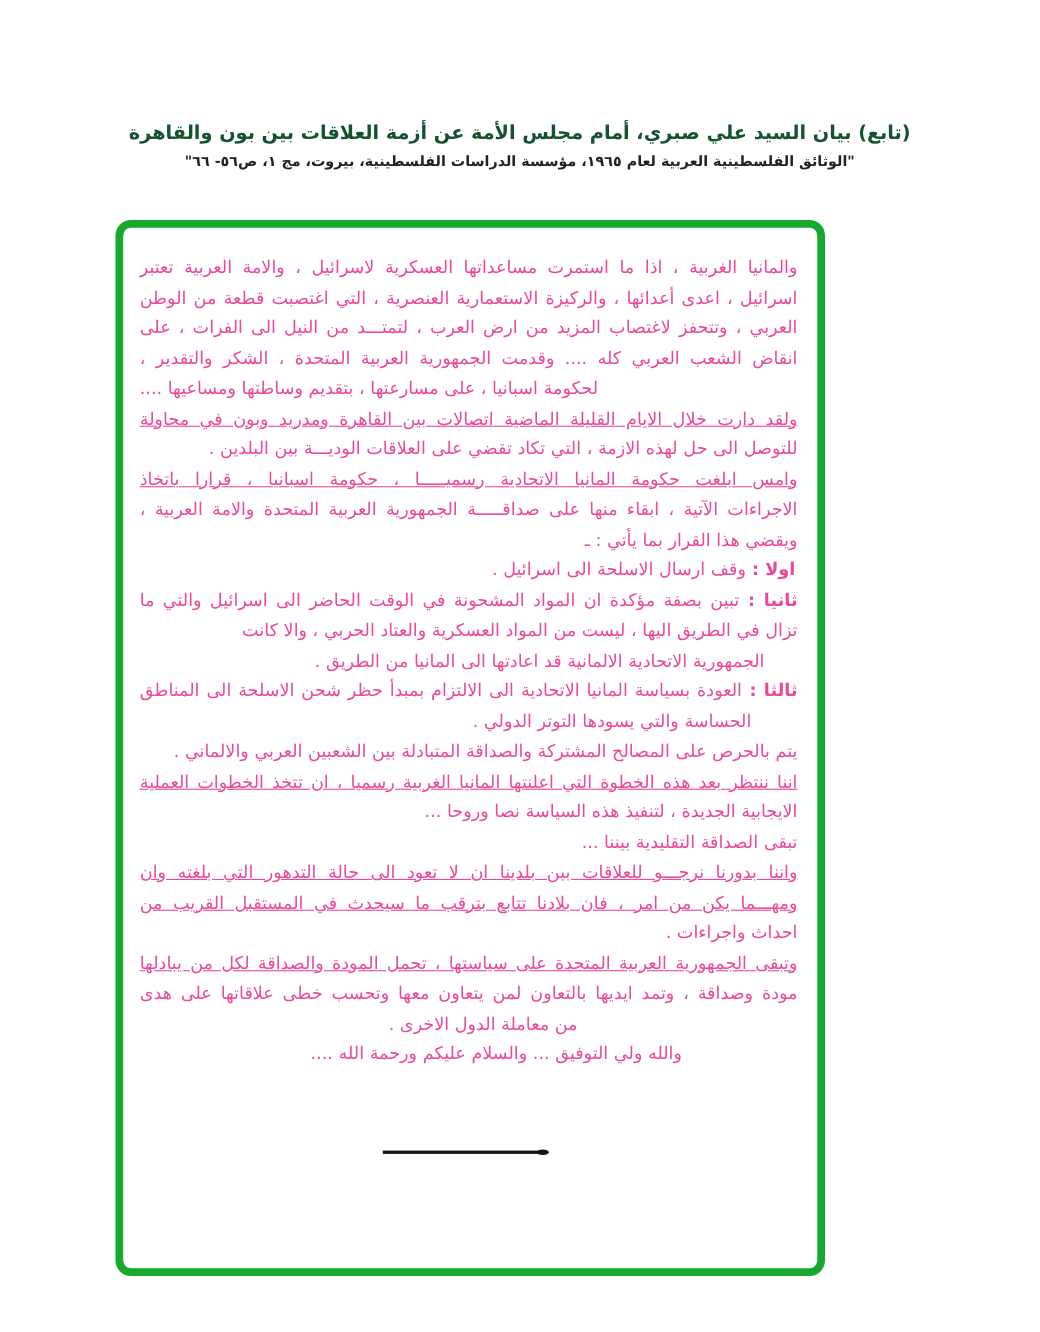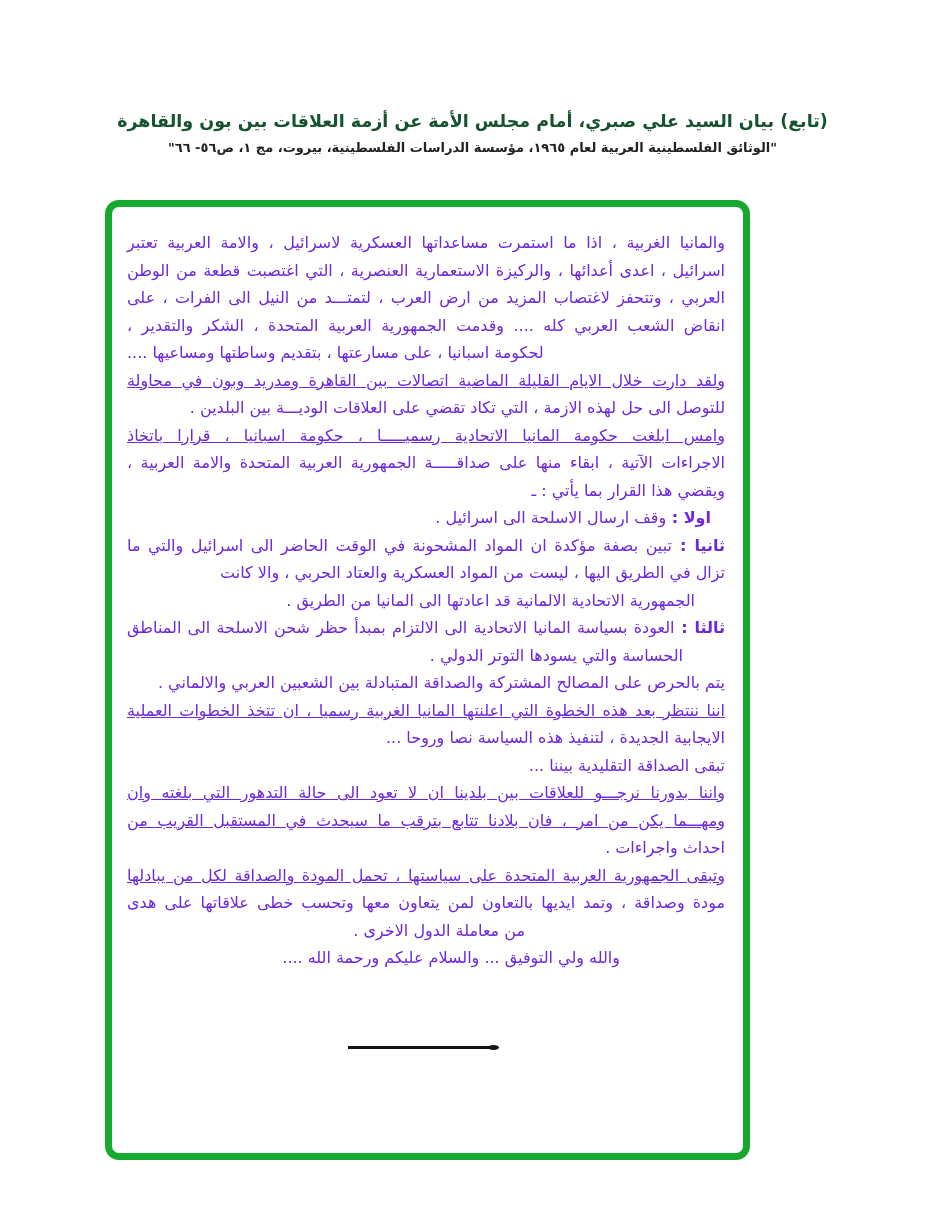"والمانيا الغربية ، اذا ما" .body-text { color: #6d28d9 -> #ec4899 }
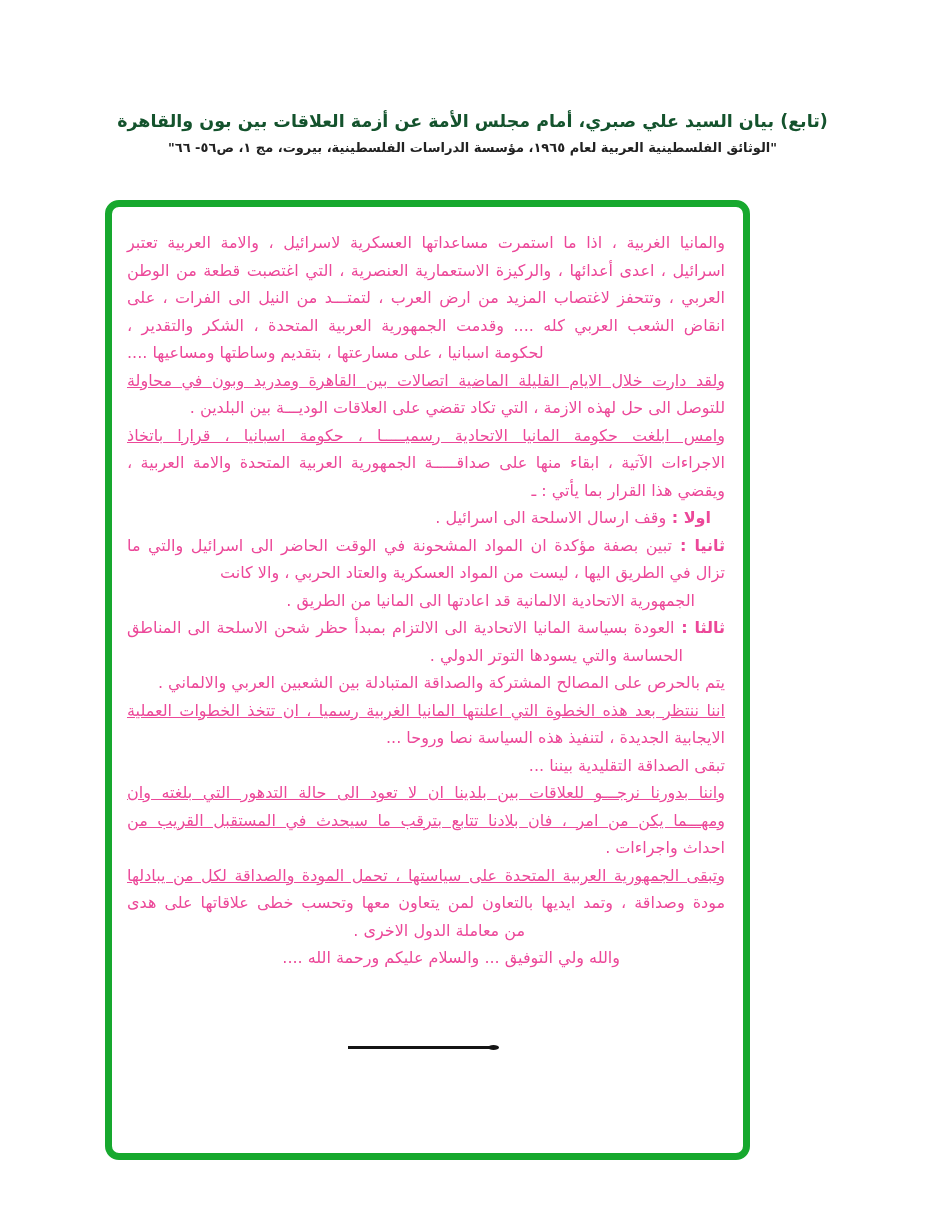"اولا : وقف ارسال الاسلحة" .num { margin-right: 14px -> 2px }
